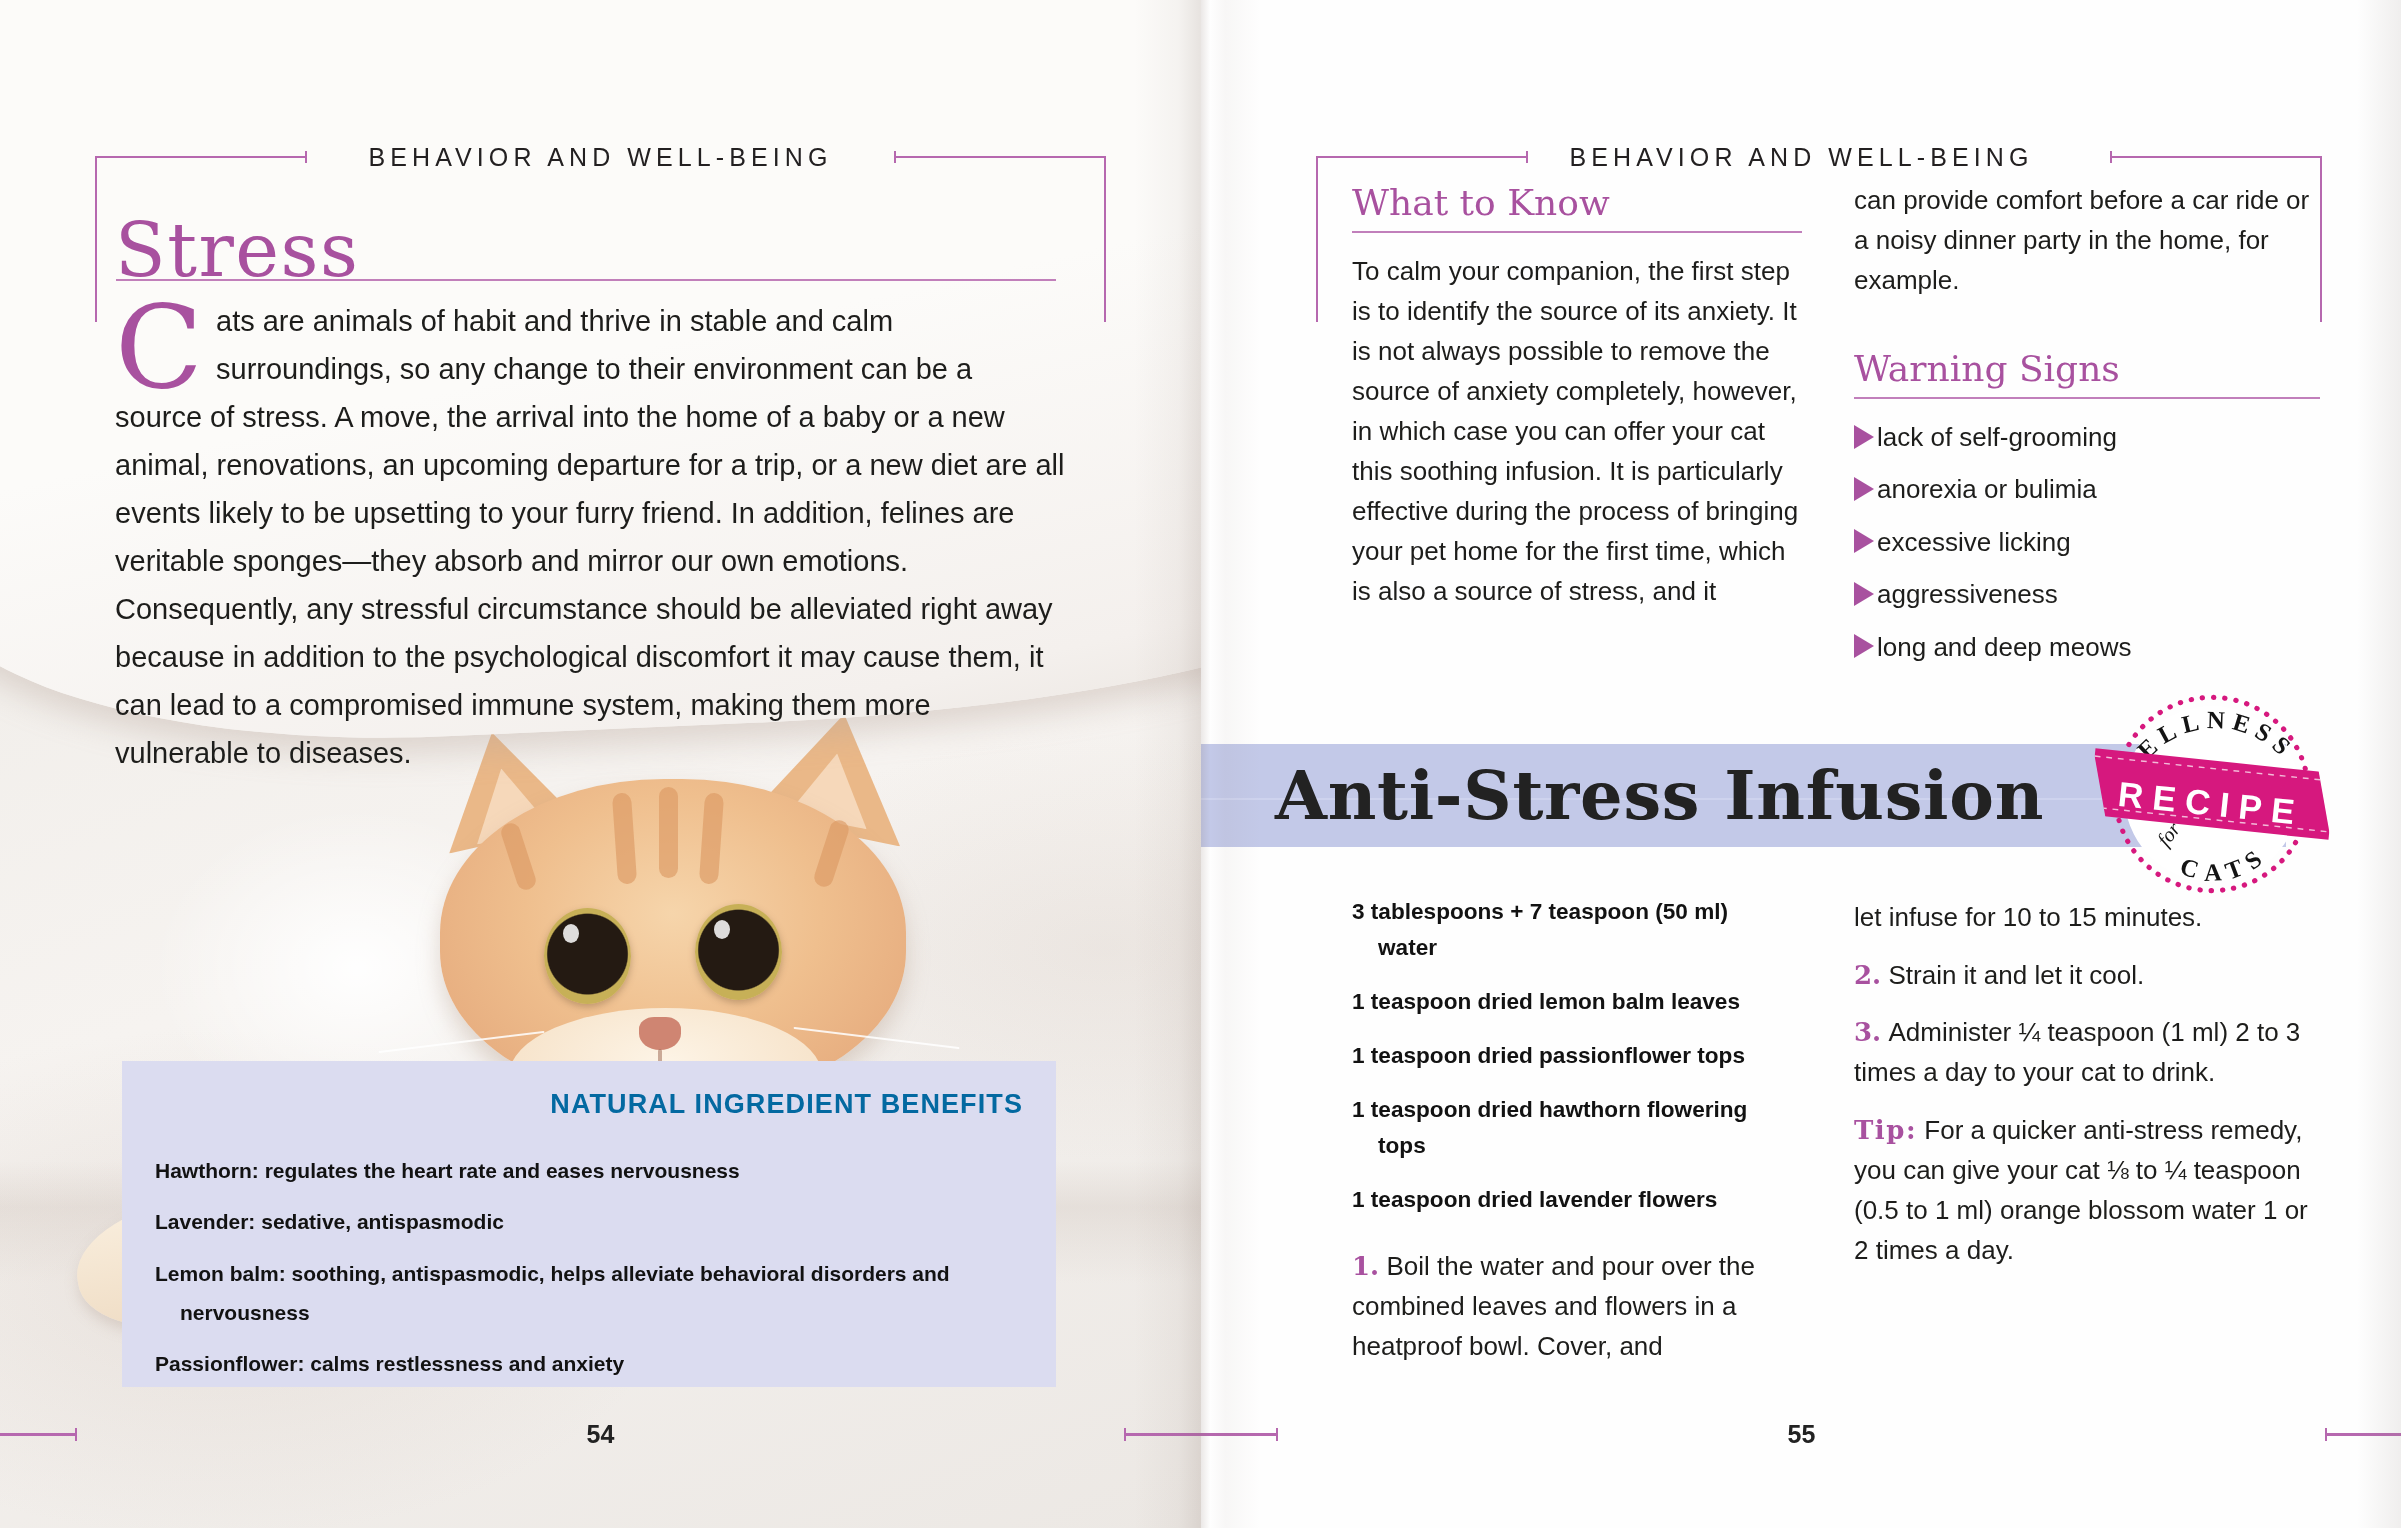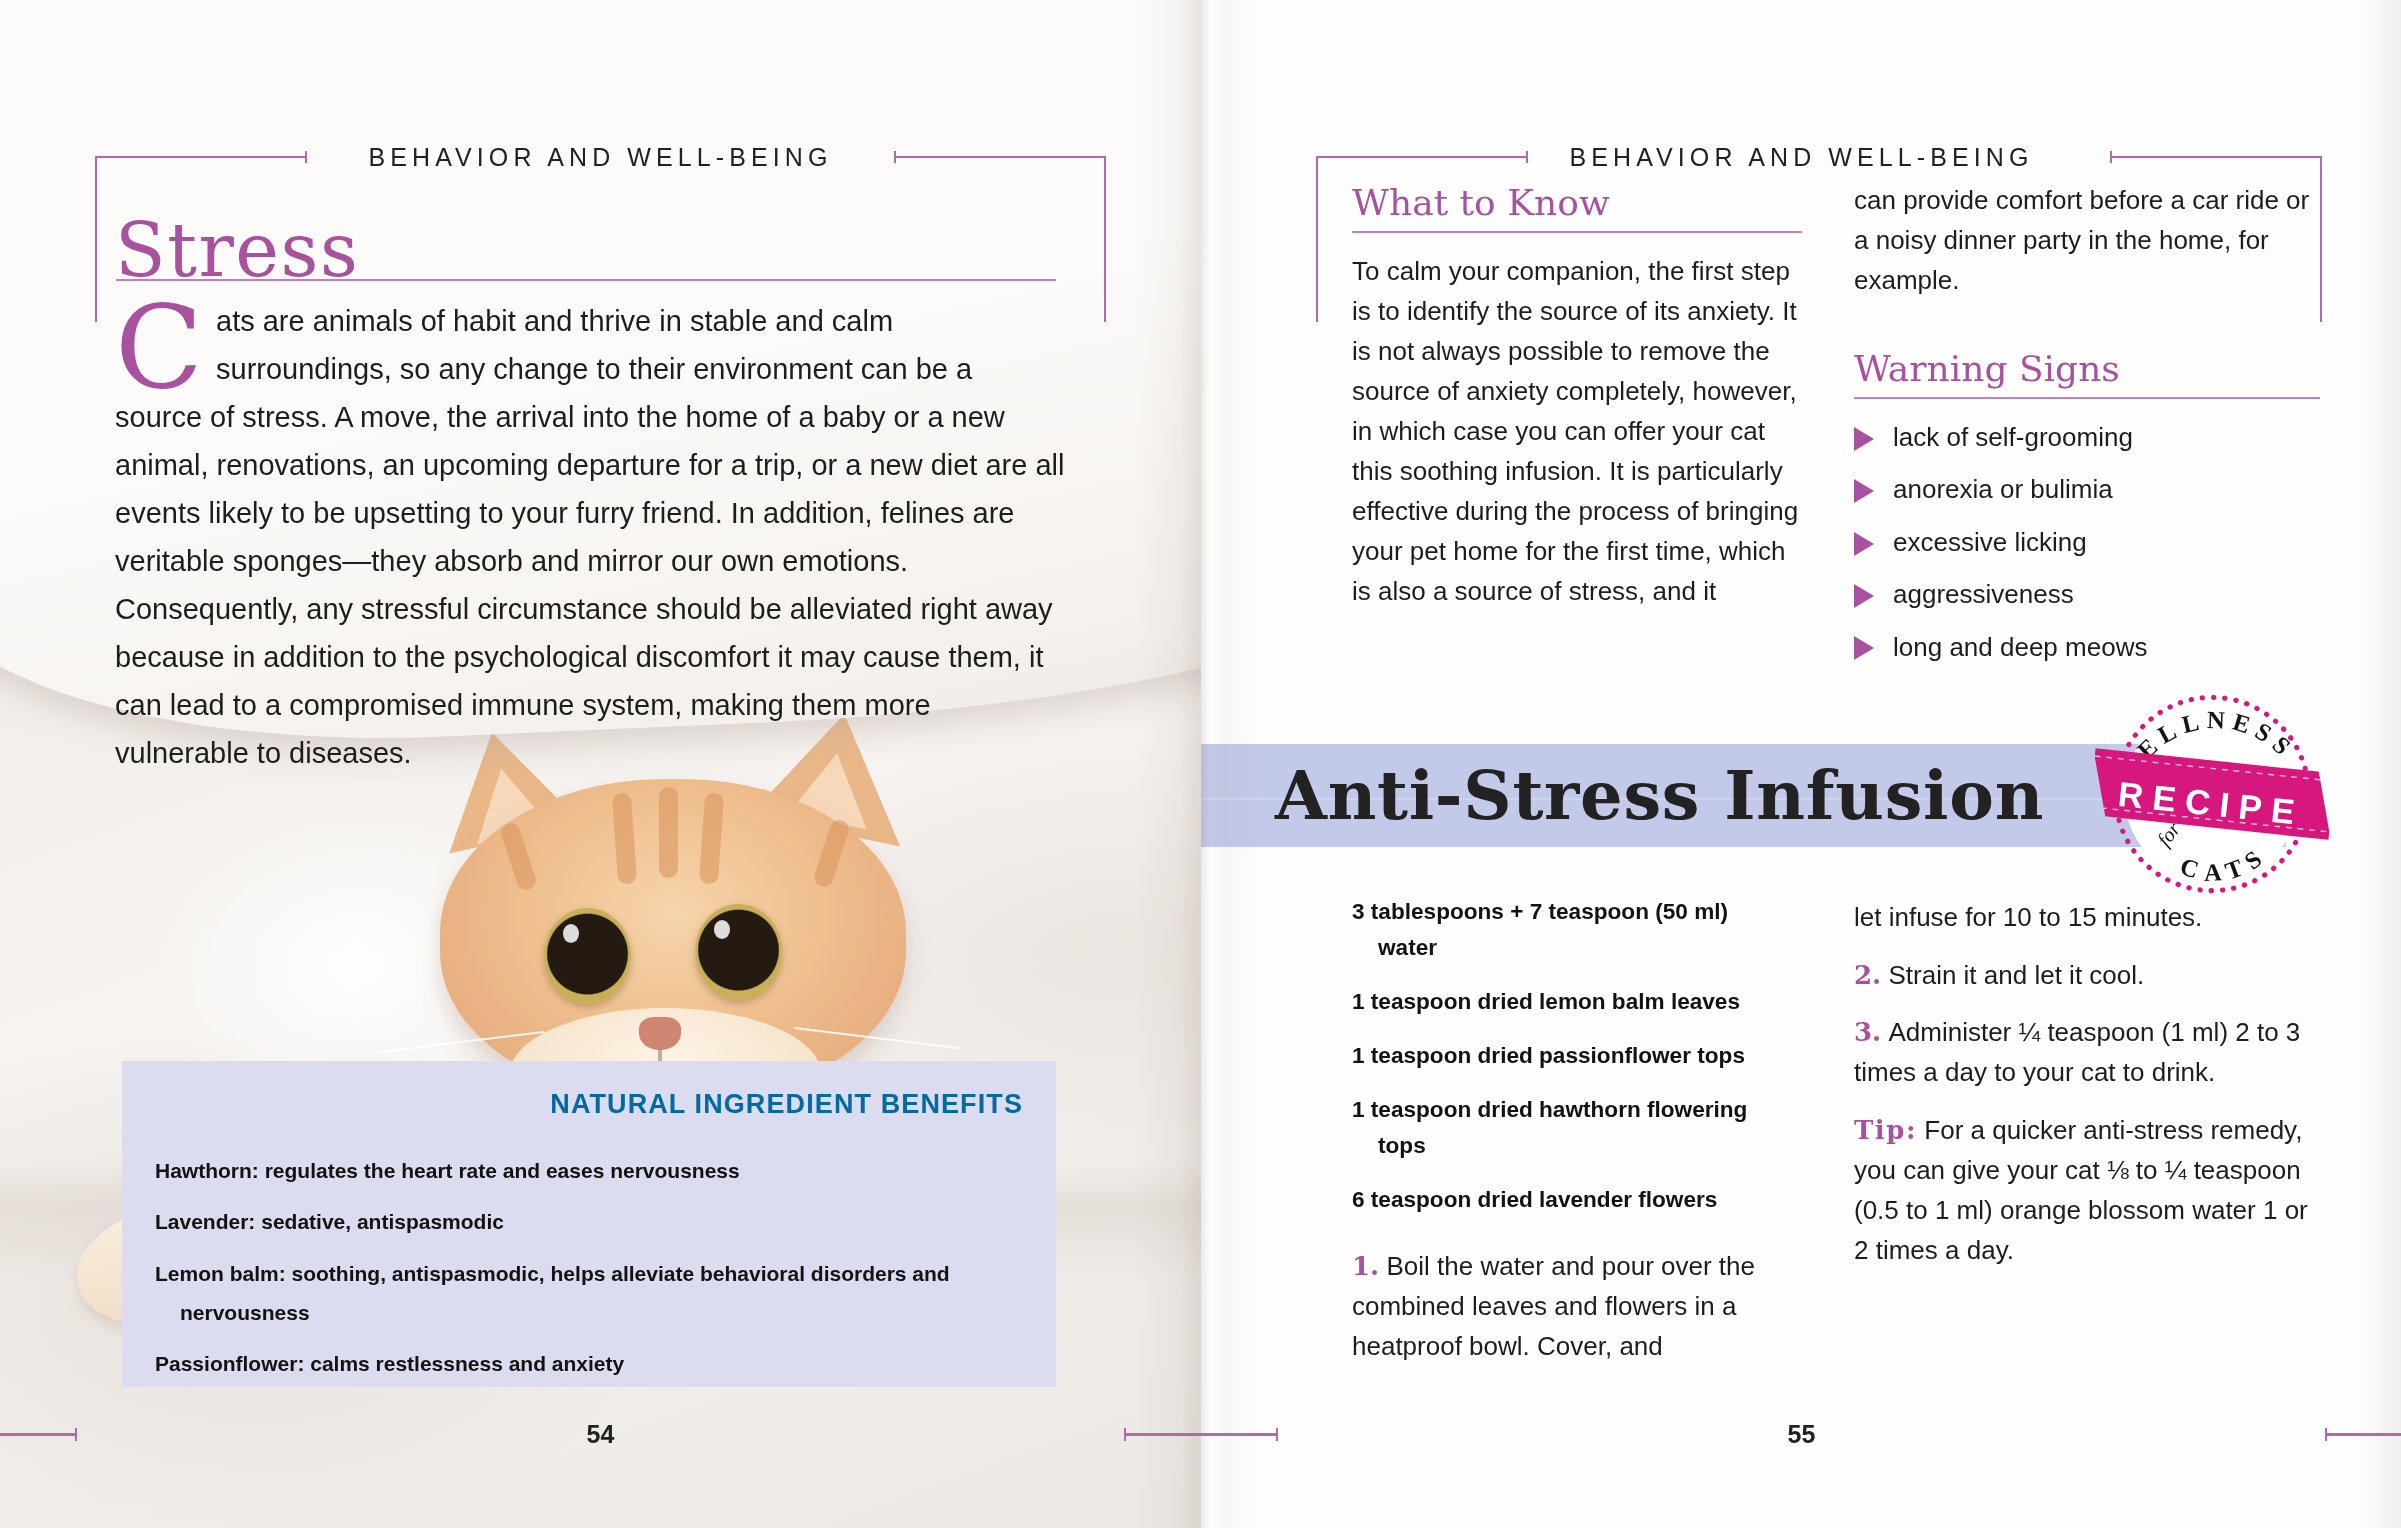"lack of self-grooming" .warning-list li { align-items: center -> flex-start; gap: 19px -> 3px }
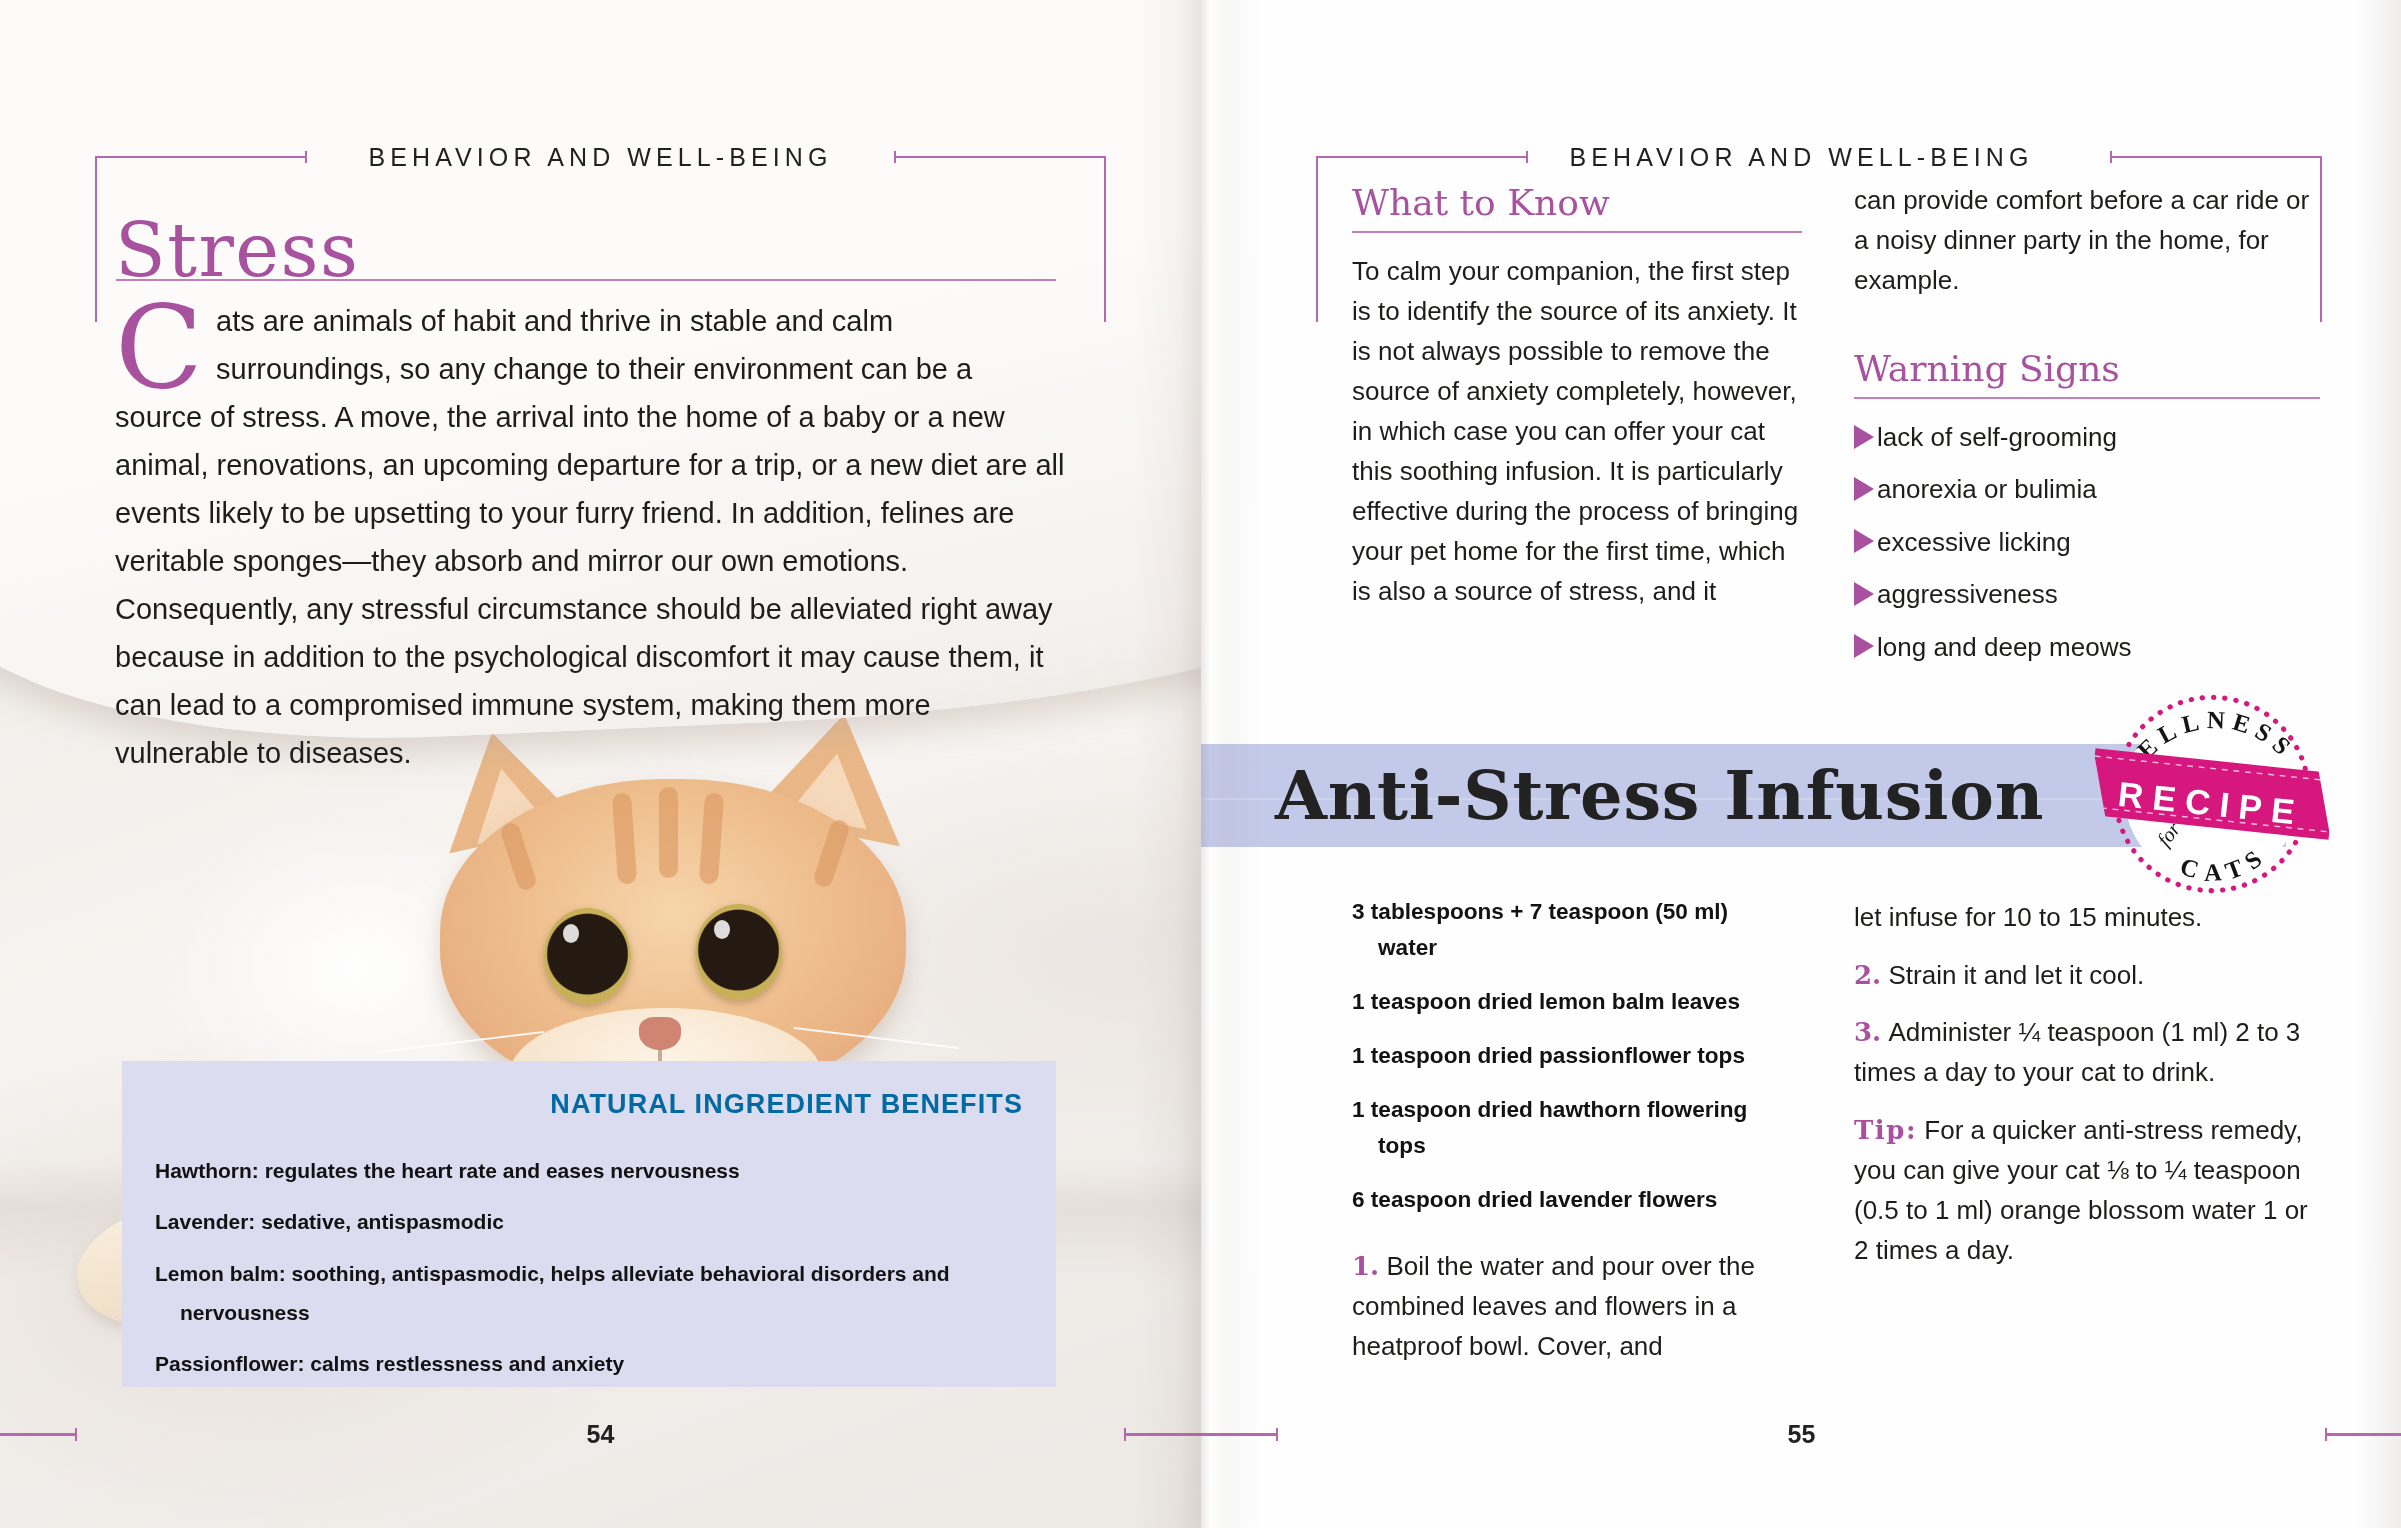"6 teaspoon dried lavender flowers" p.ing { text: 6 -> 1 }
